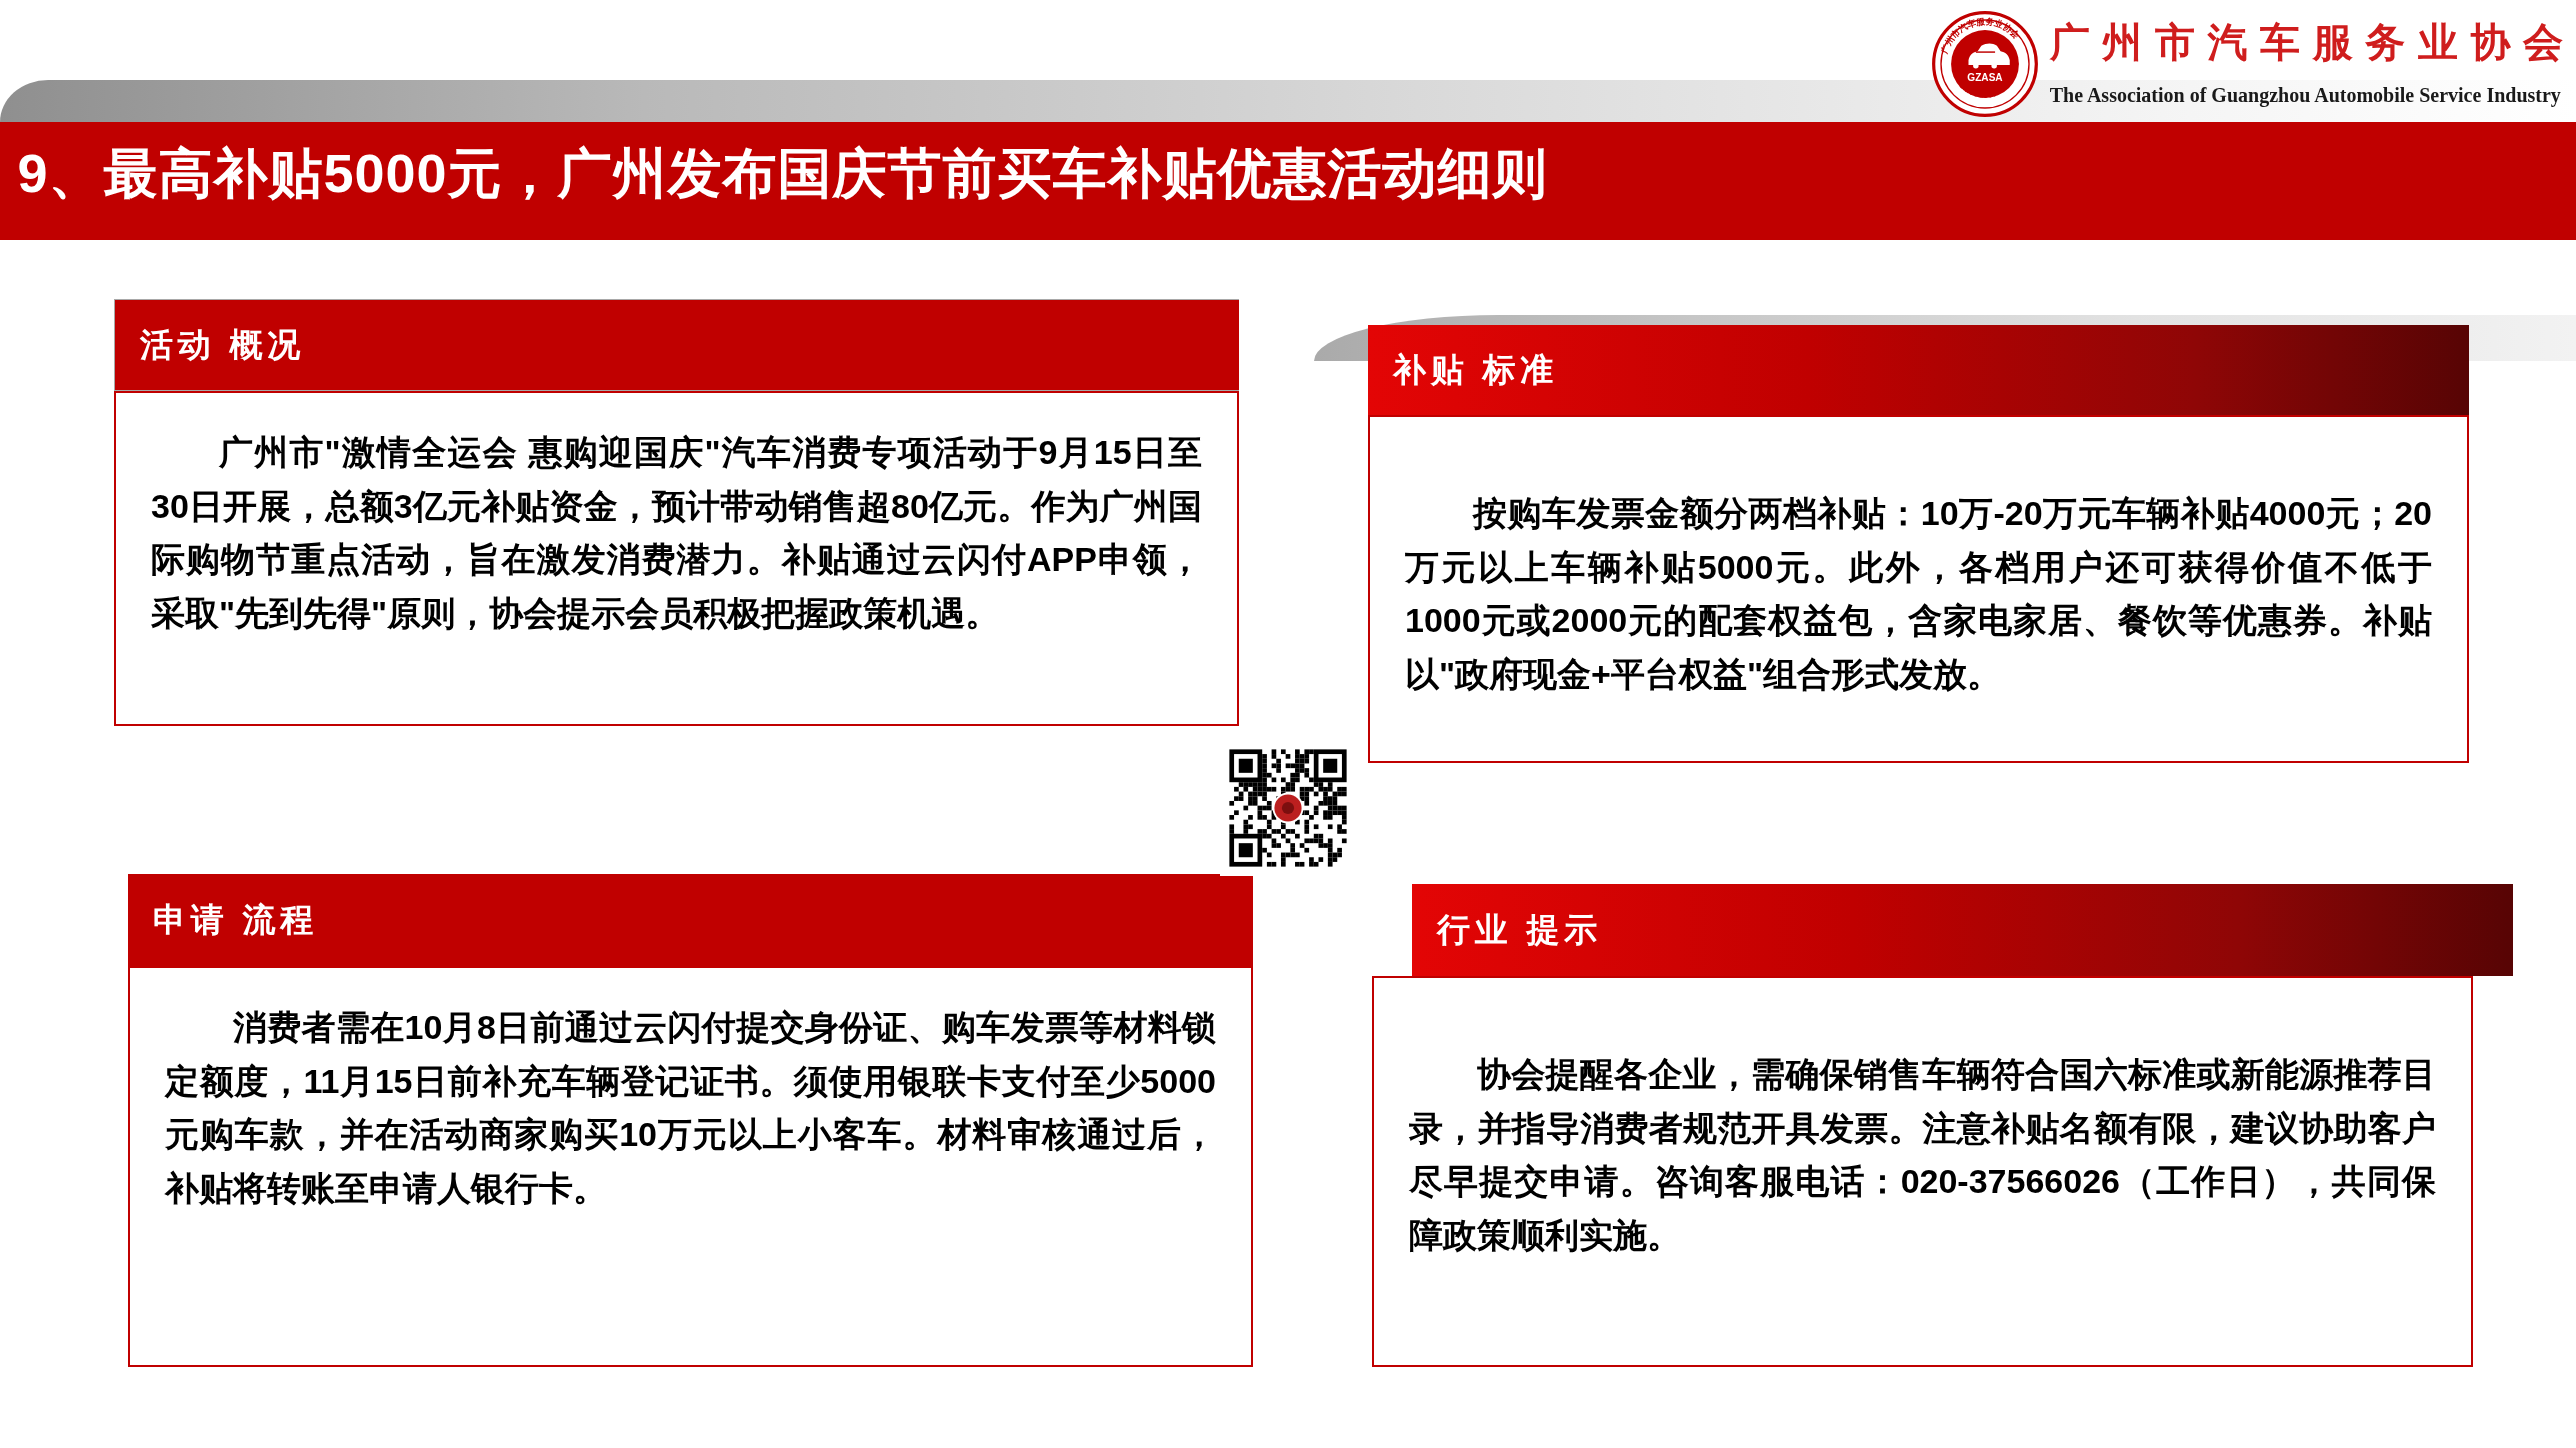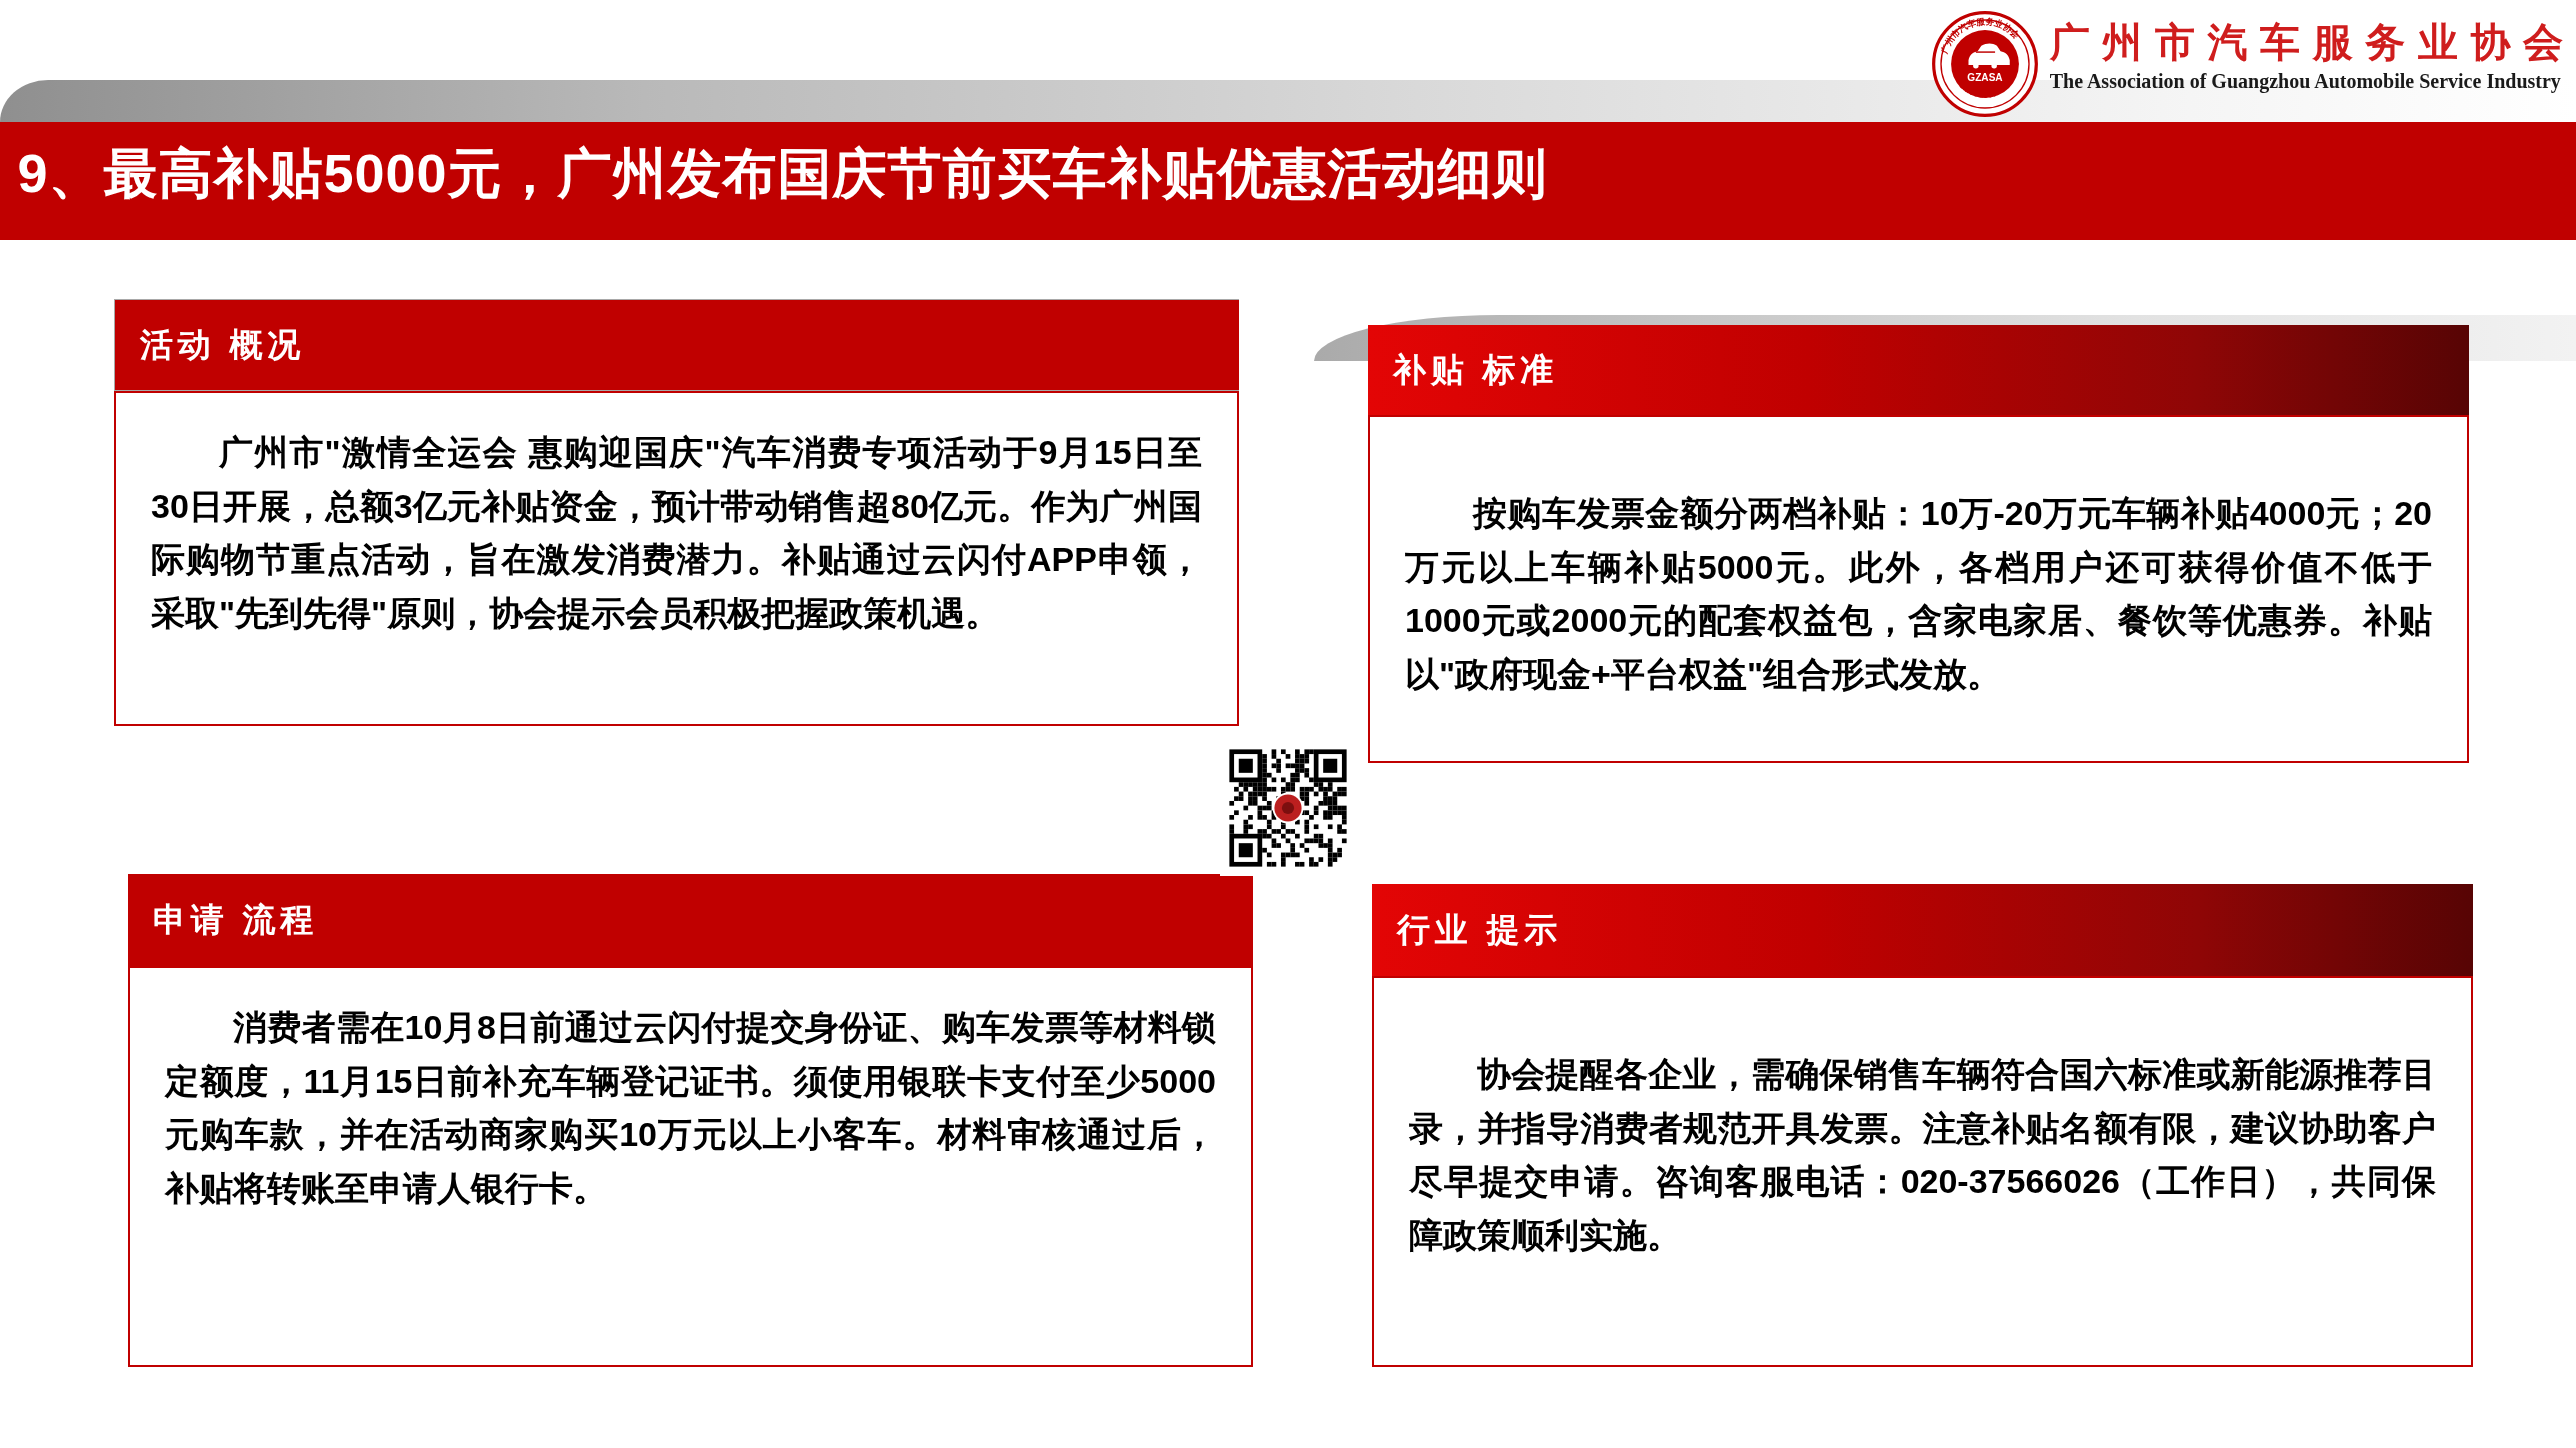"The Association of Guangzhou Automobile" .org-en { margin-top: 5px -> 19px }
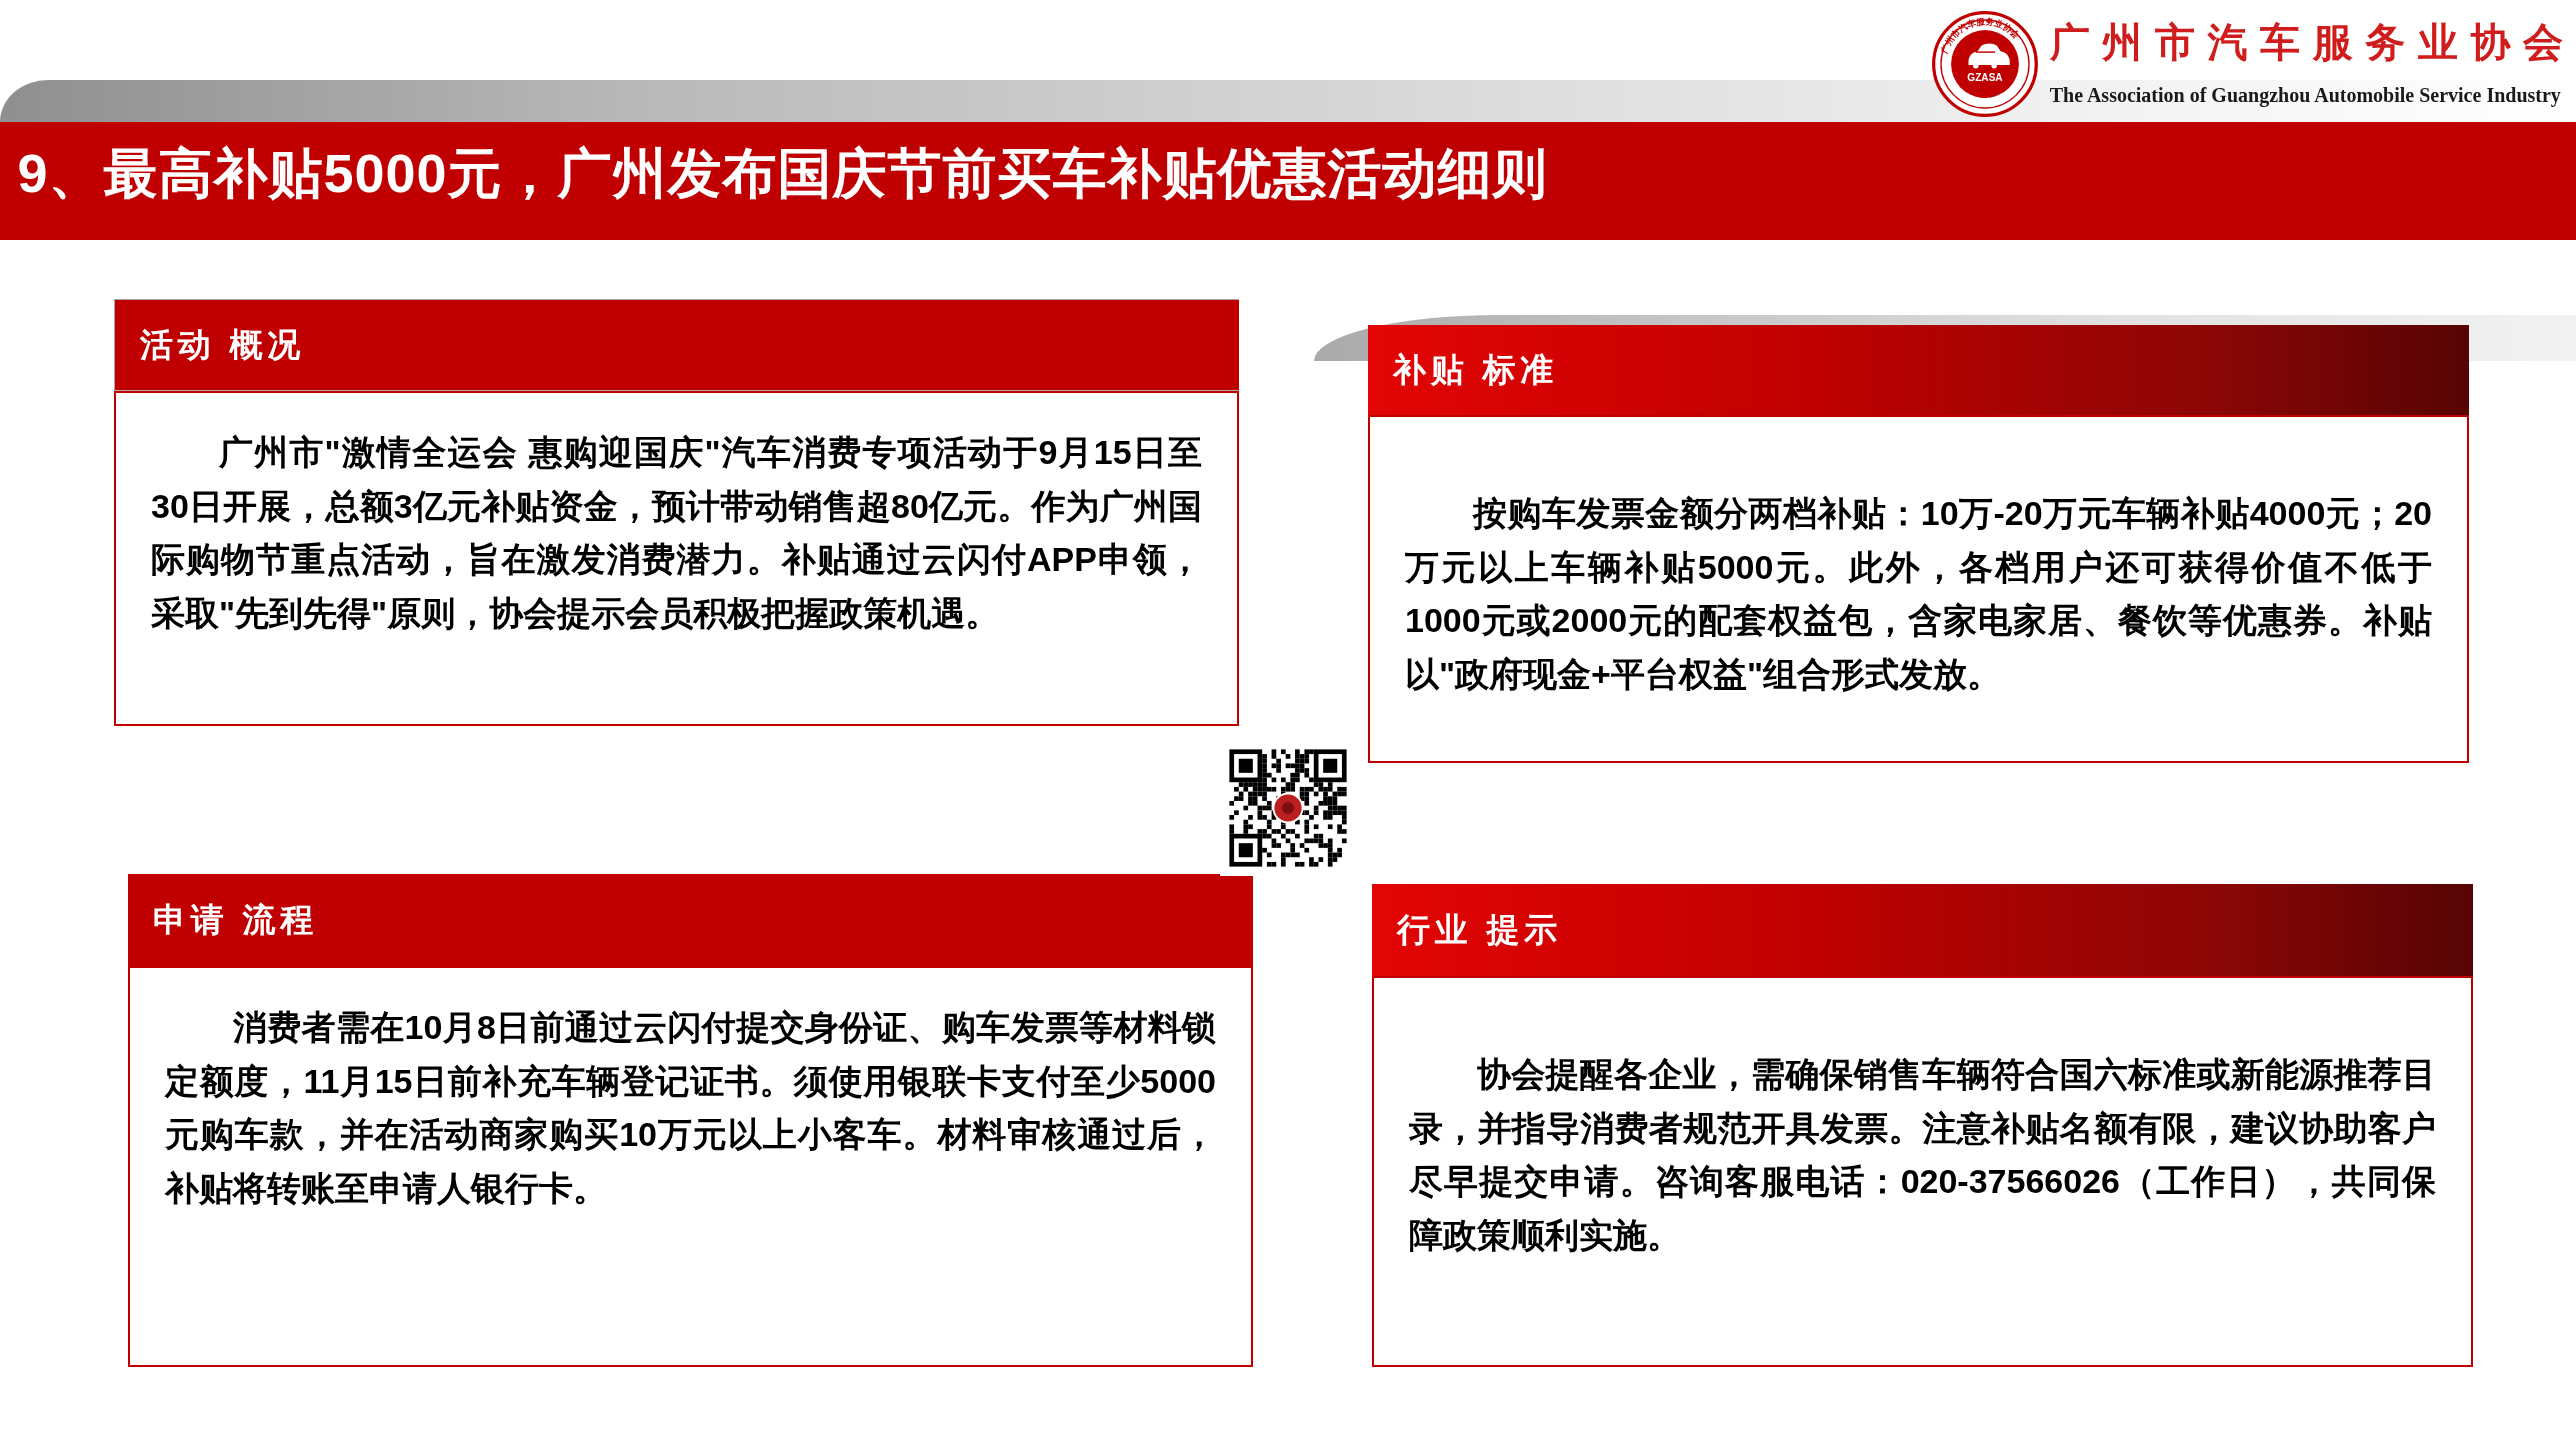"行业 提示" div.box-header { margin-left: none -> 40px }
